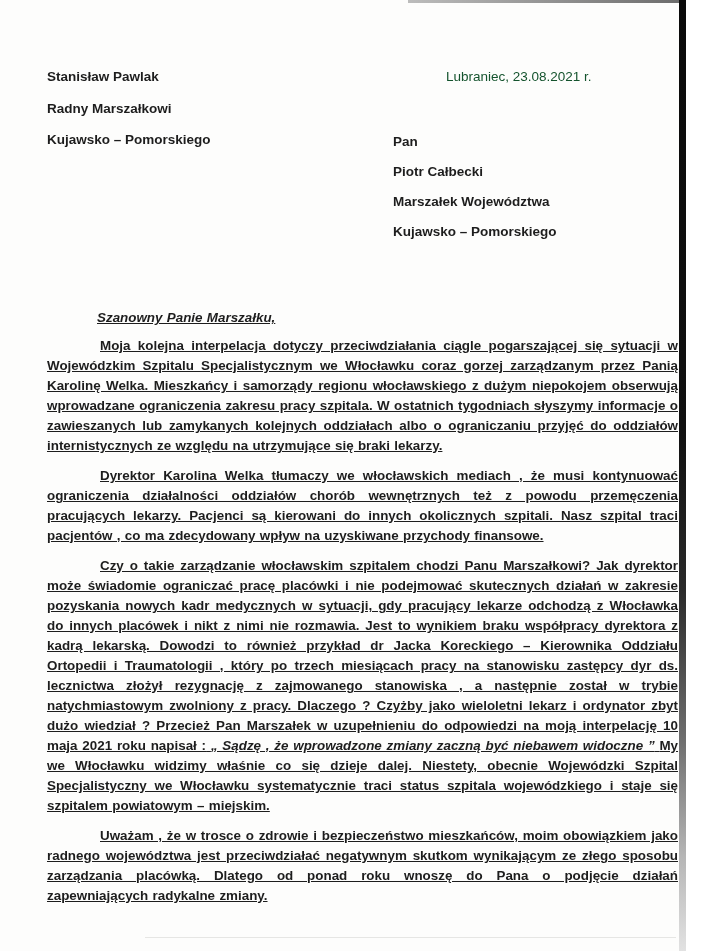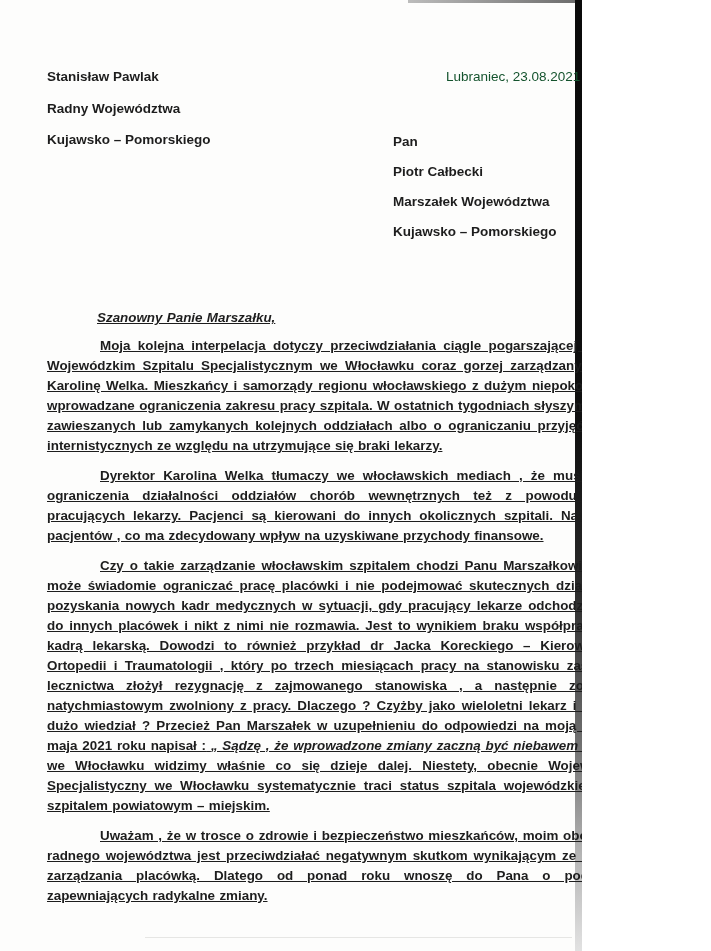"Stanisław Pawlak" .page { width: 582px -> 686px }
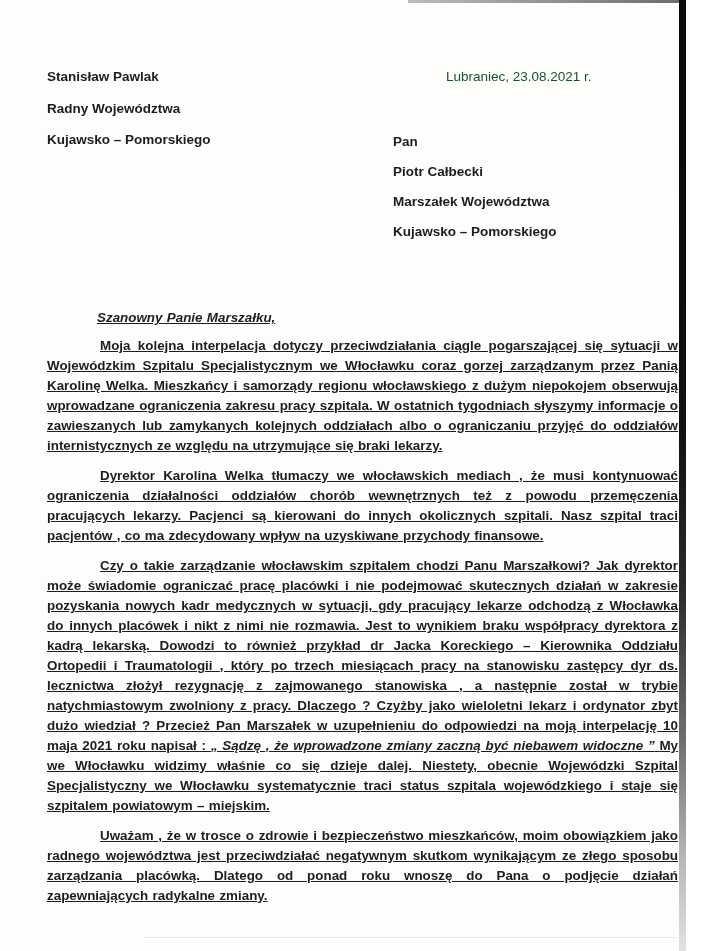"Radny Województwa" div.hline { text: Województwa -> Marszałkowi }
